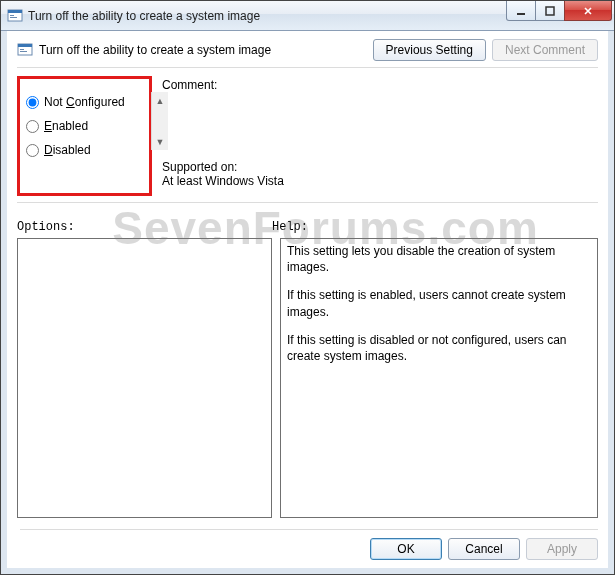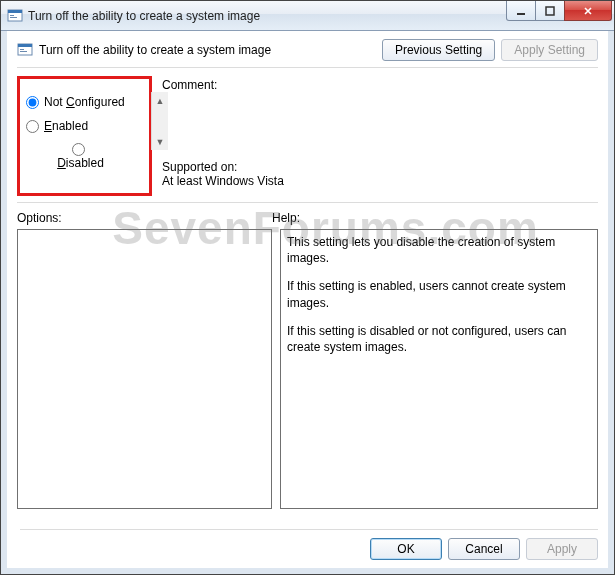"Apply Setting" button.btn { text: Apply Setting -> Next Comment }
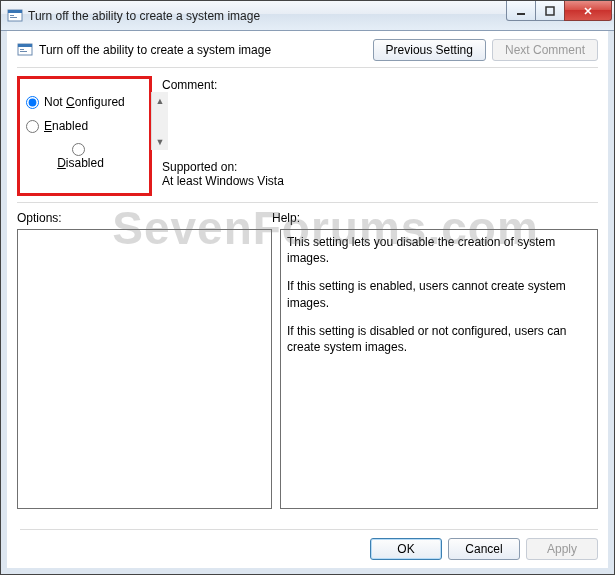"Disabled" .radio-row:last-child { flex-direction: column -> none }
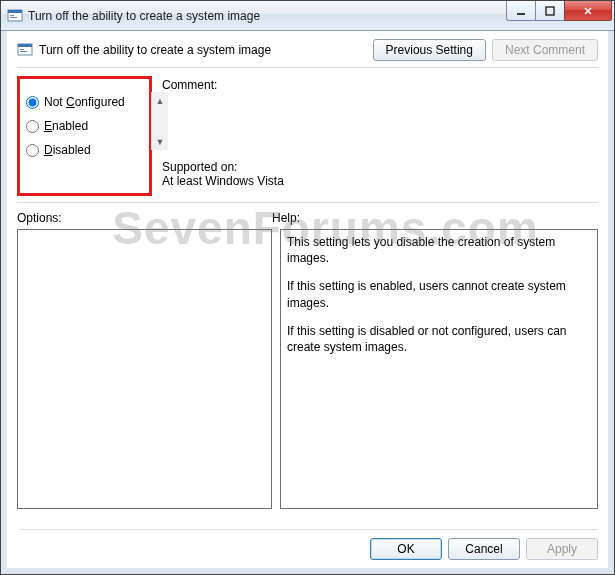"Options:" .labels-row { font-family: none -> Liberation Mono, monospace; margin-top: 8px -> 17px }
